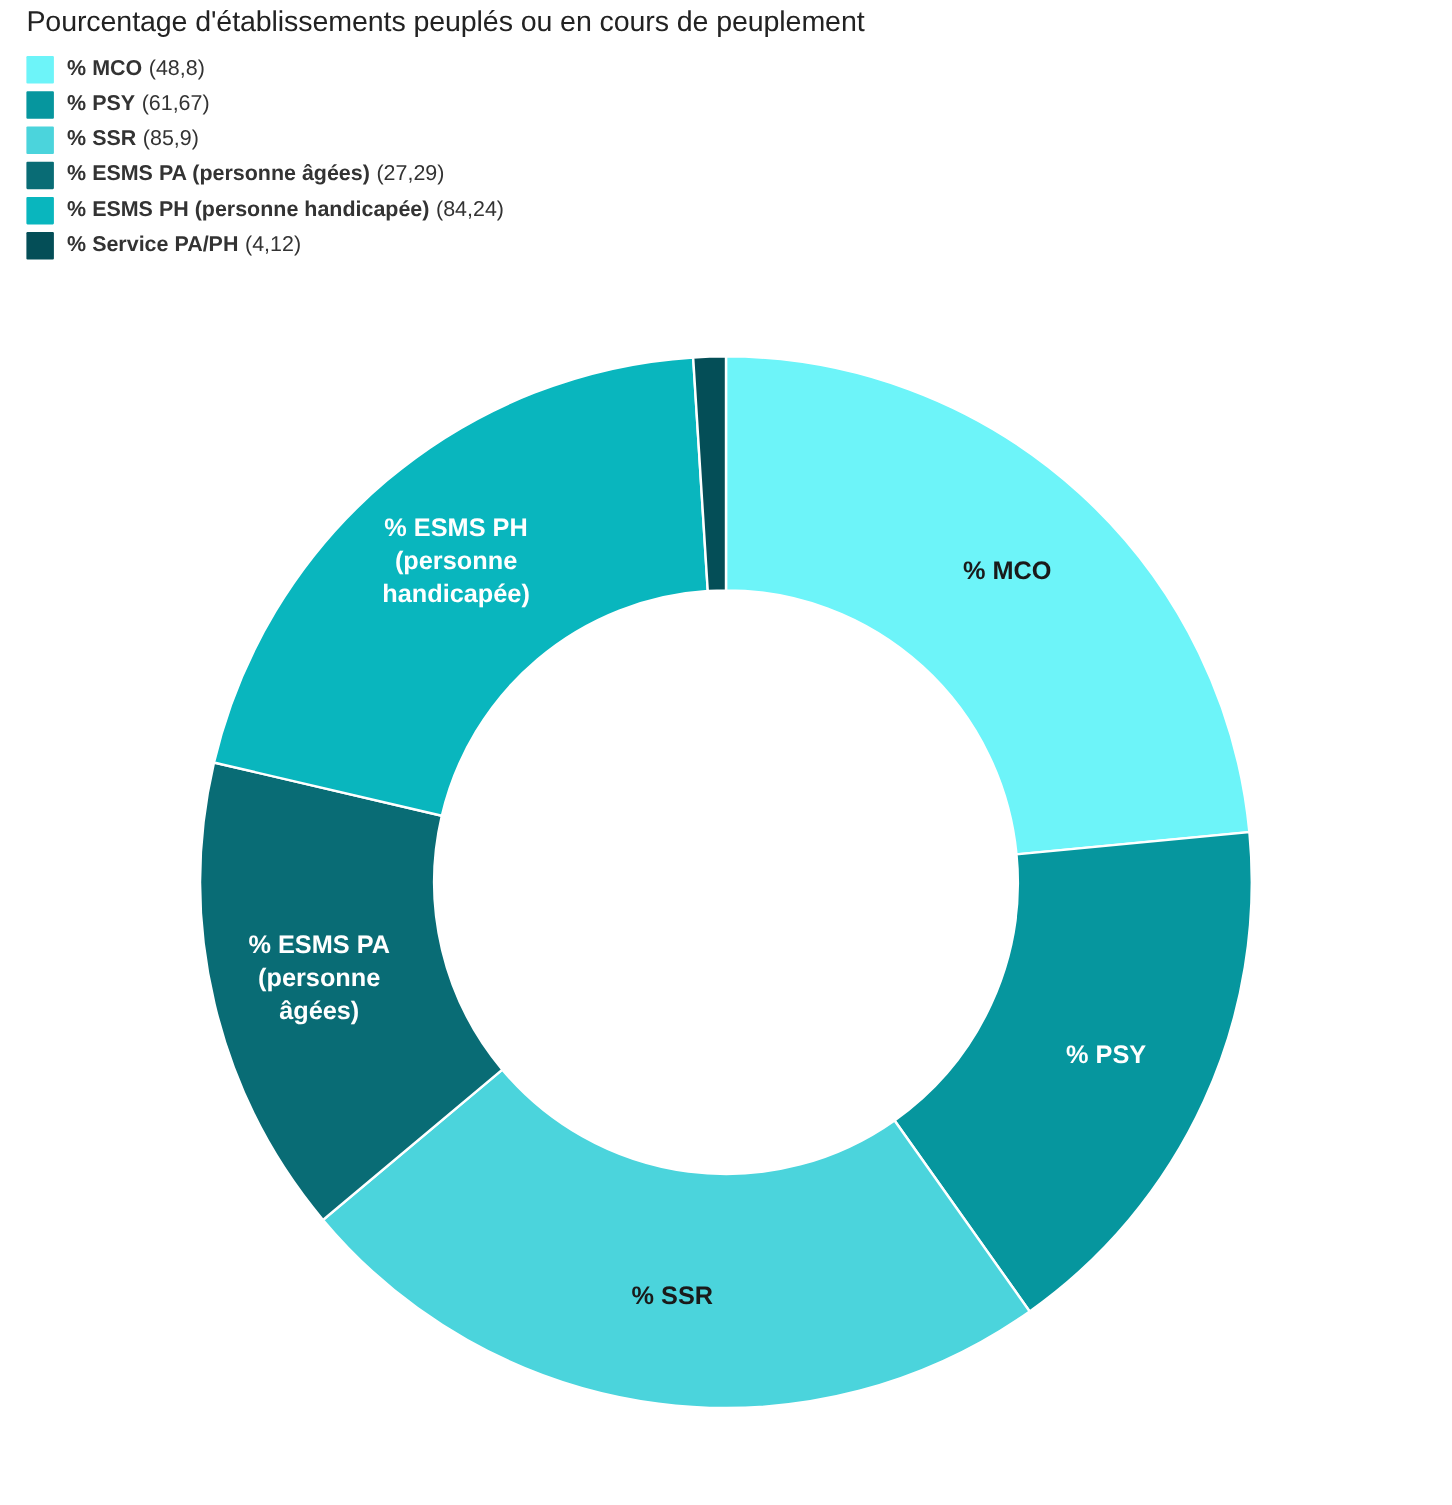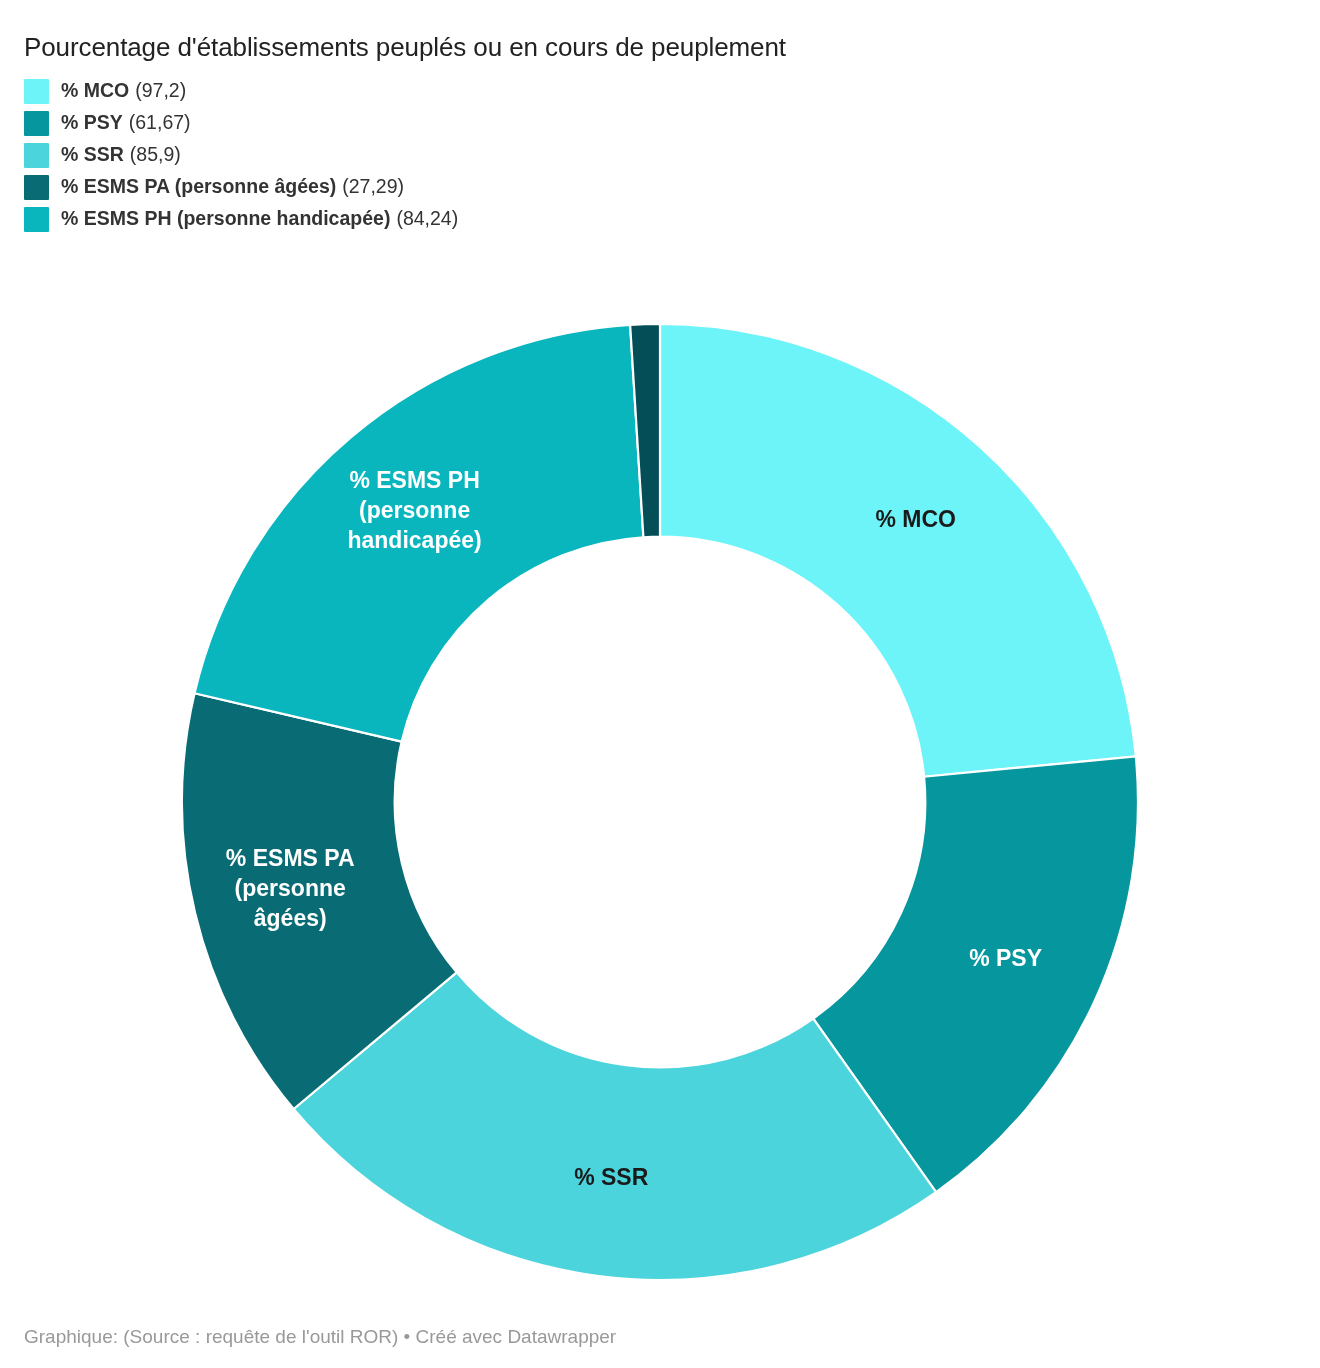"Pourcentage d'établissements peuplés ou" .chart-title { padding-top: 32px -> 4px }
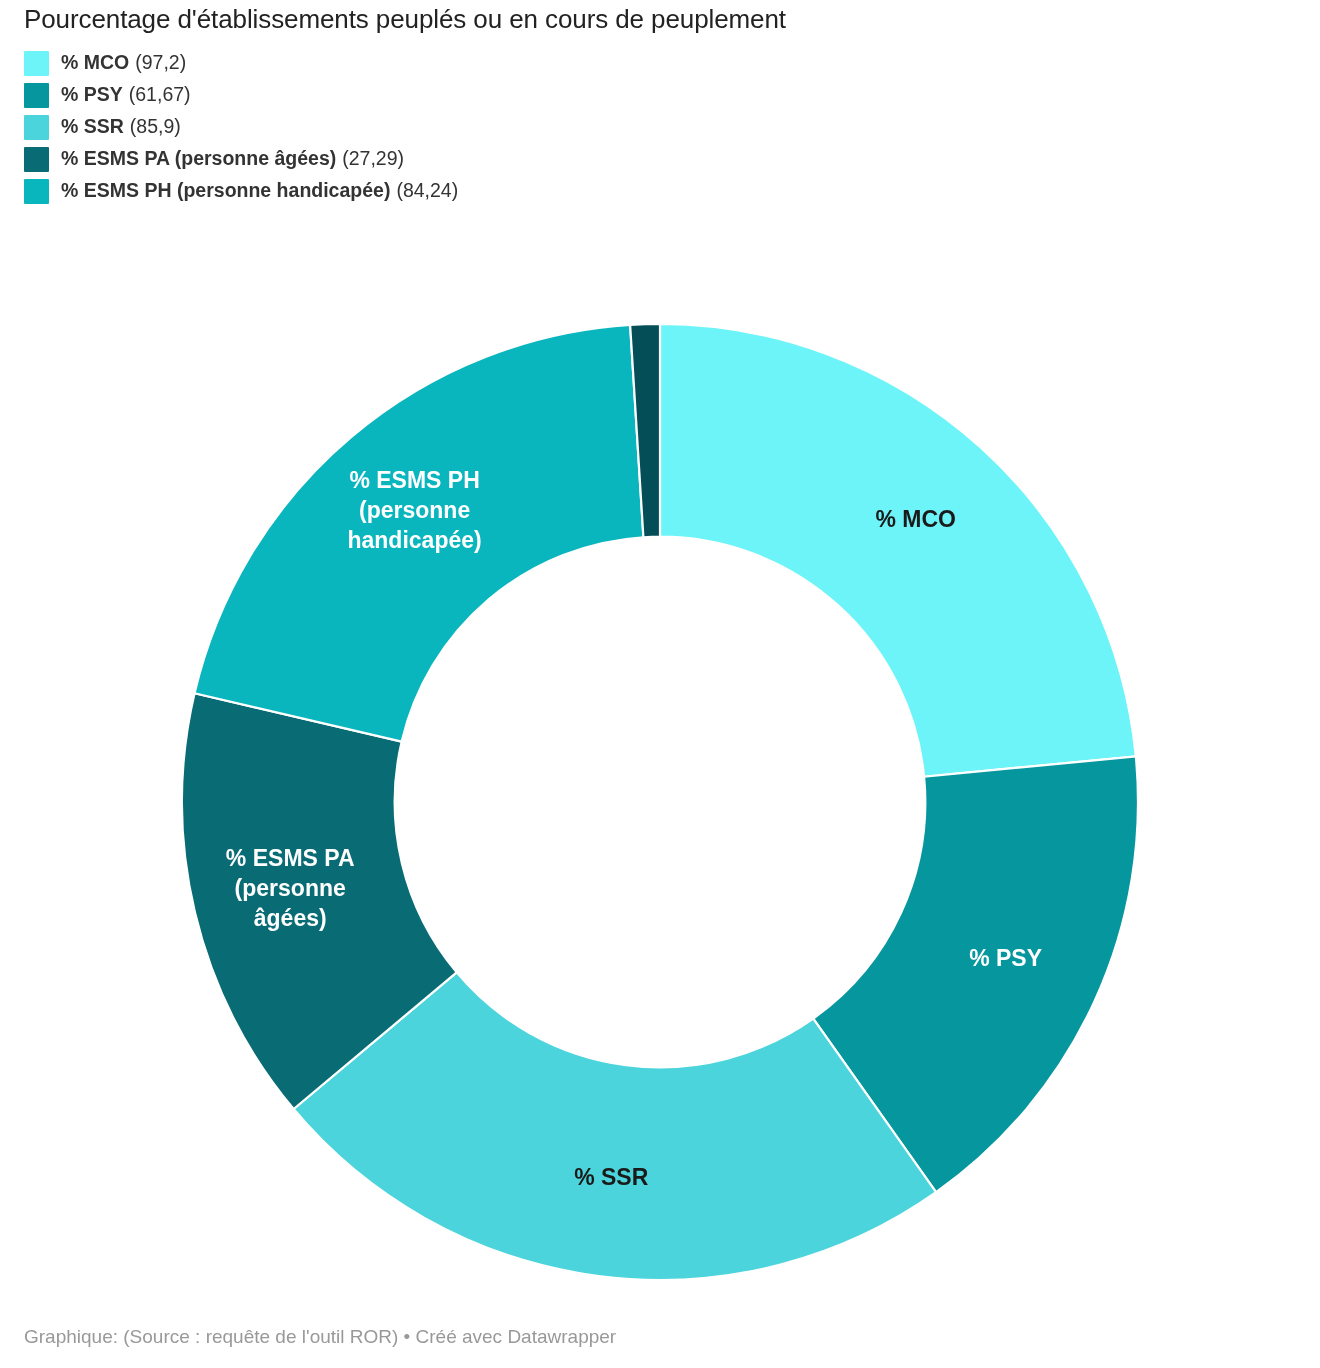"(97,2)" span.legend-value { text: 97,2 -> 48,8 }
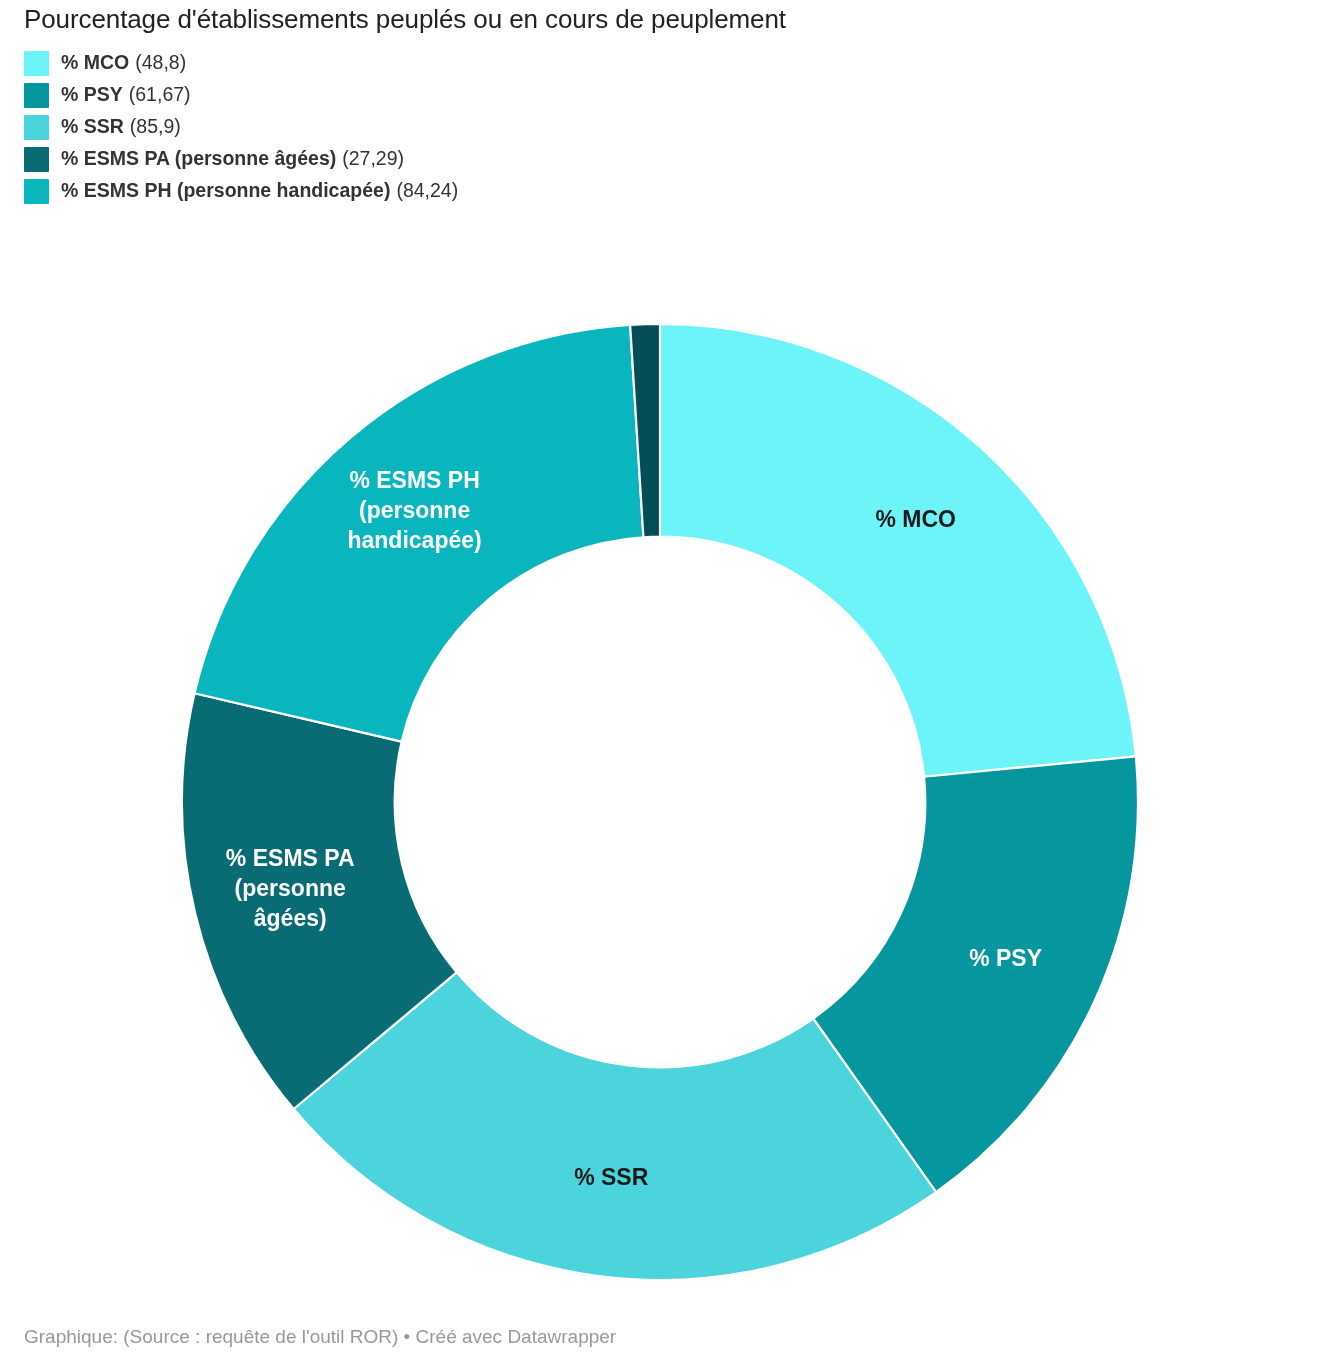"% Service PA/PH" li.legend-item { html: none -> <li> <span></span> <span>% Service PA/PH</span> <span>(4,12)</span> </li> }
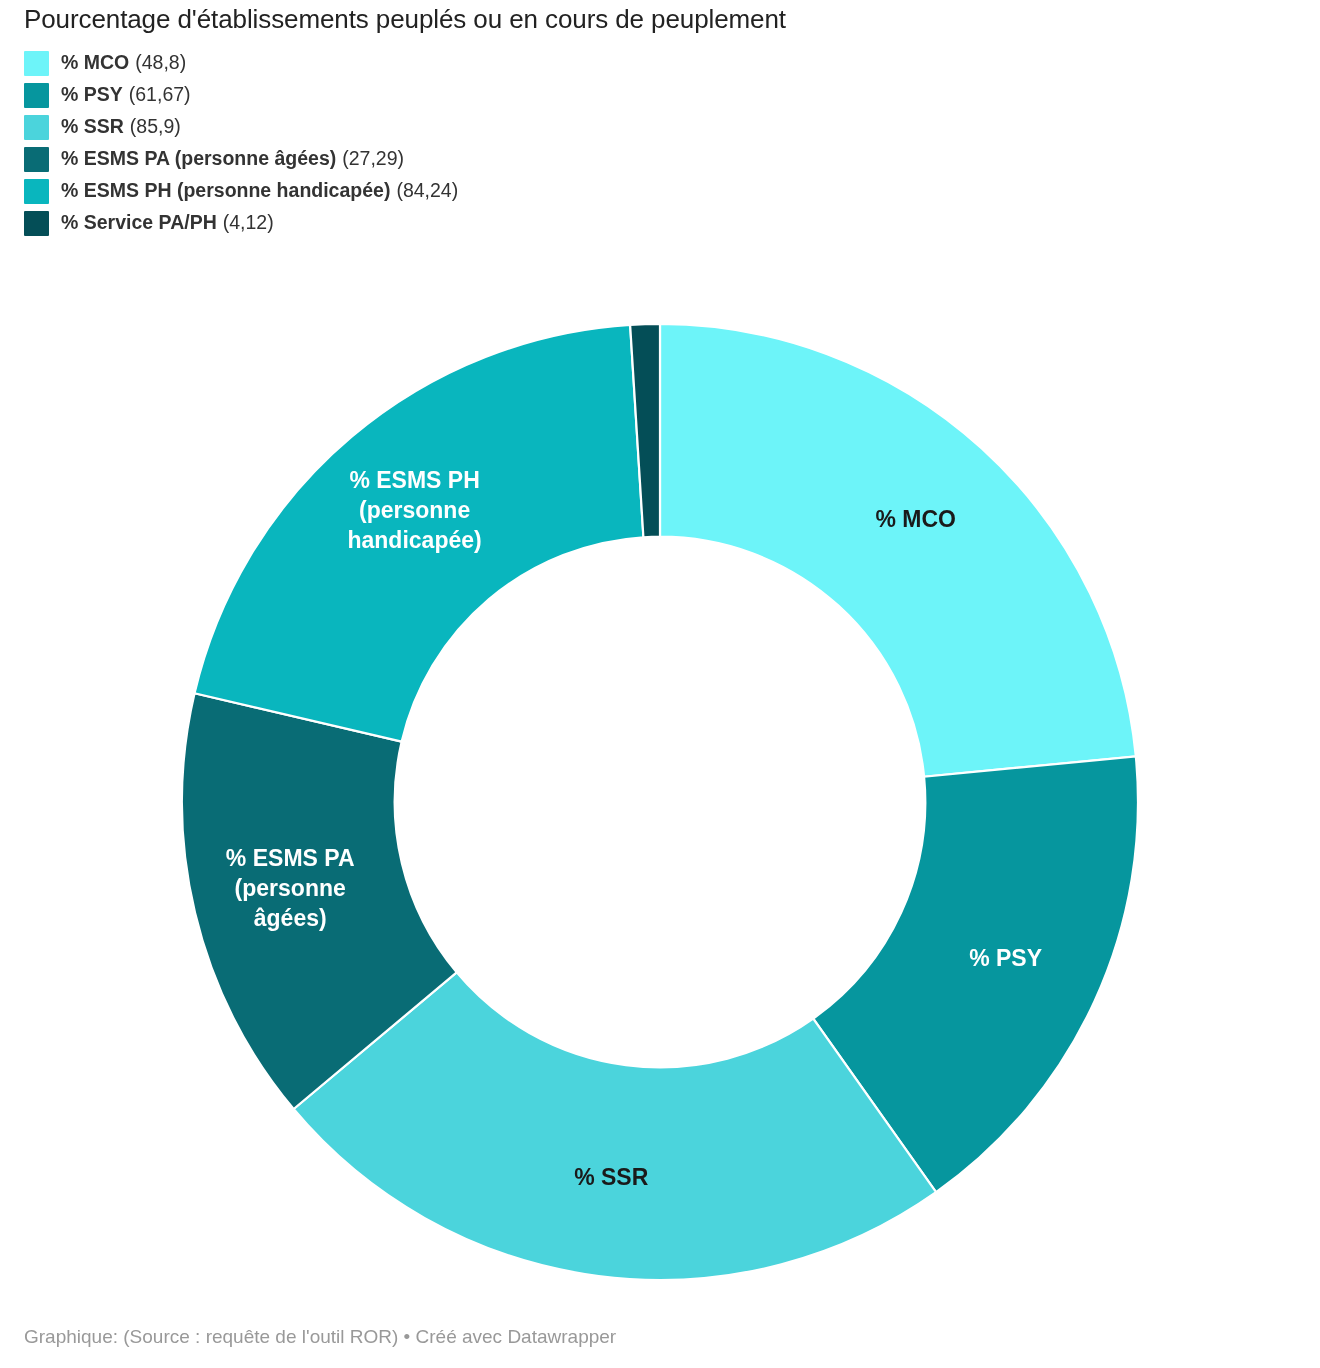"Graphique: (Source : requête de" div.footer-note { html: <div>Graphique: (Source : requête de l'outil ROR) • Créé avec Datawrapper</div> -> none }
